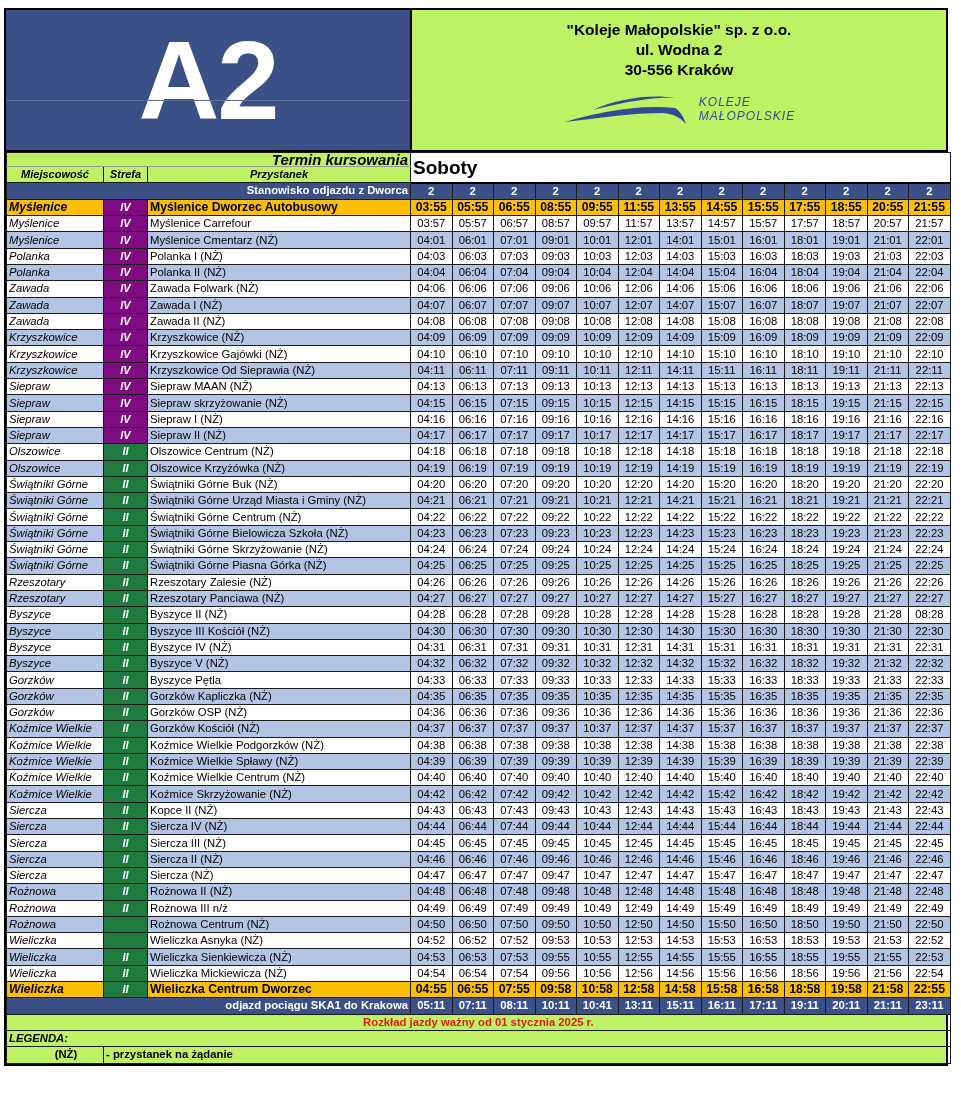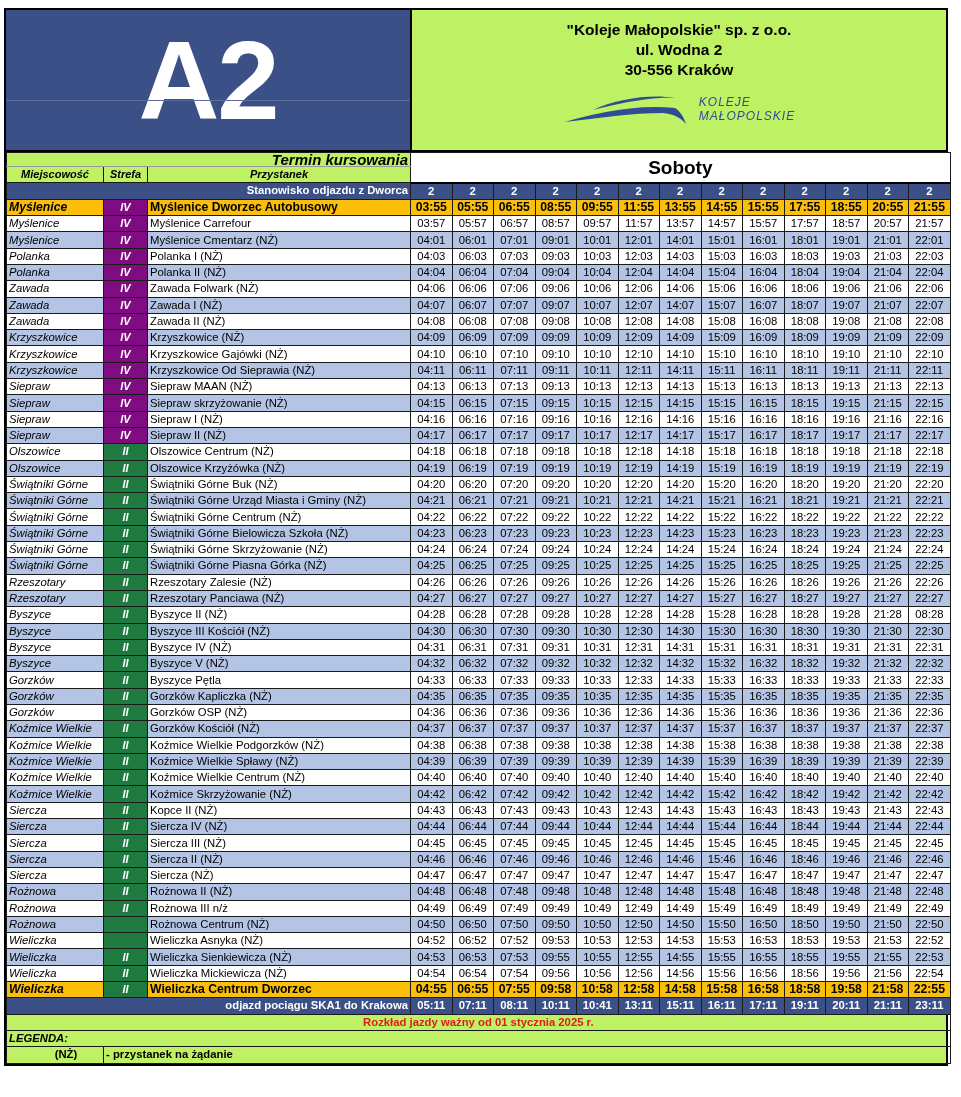"Soboty" .days { text-align: center -> left }
